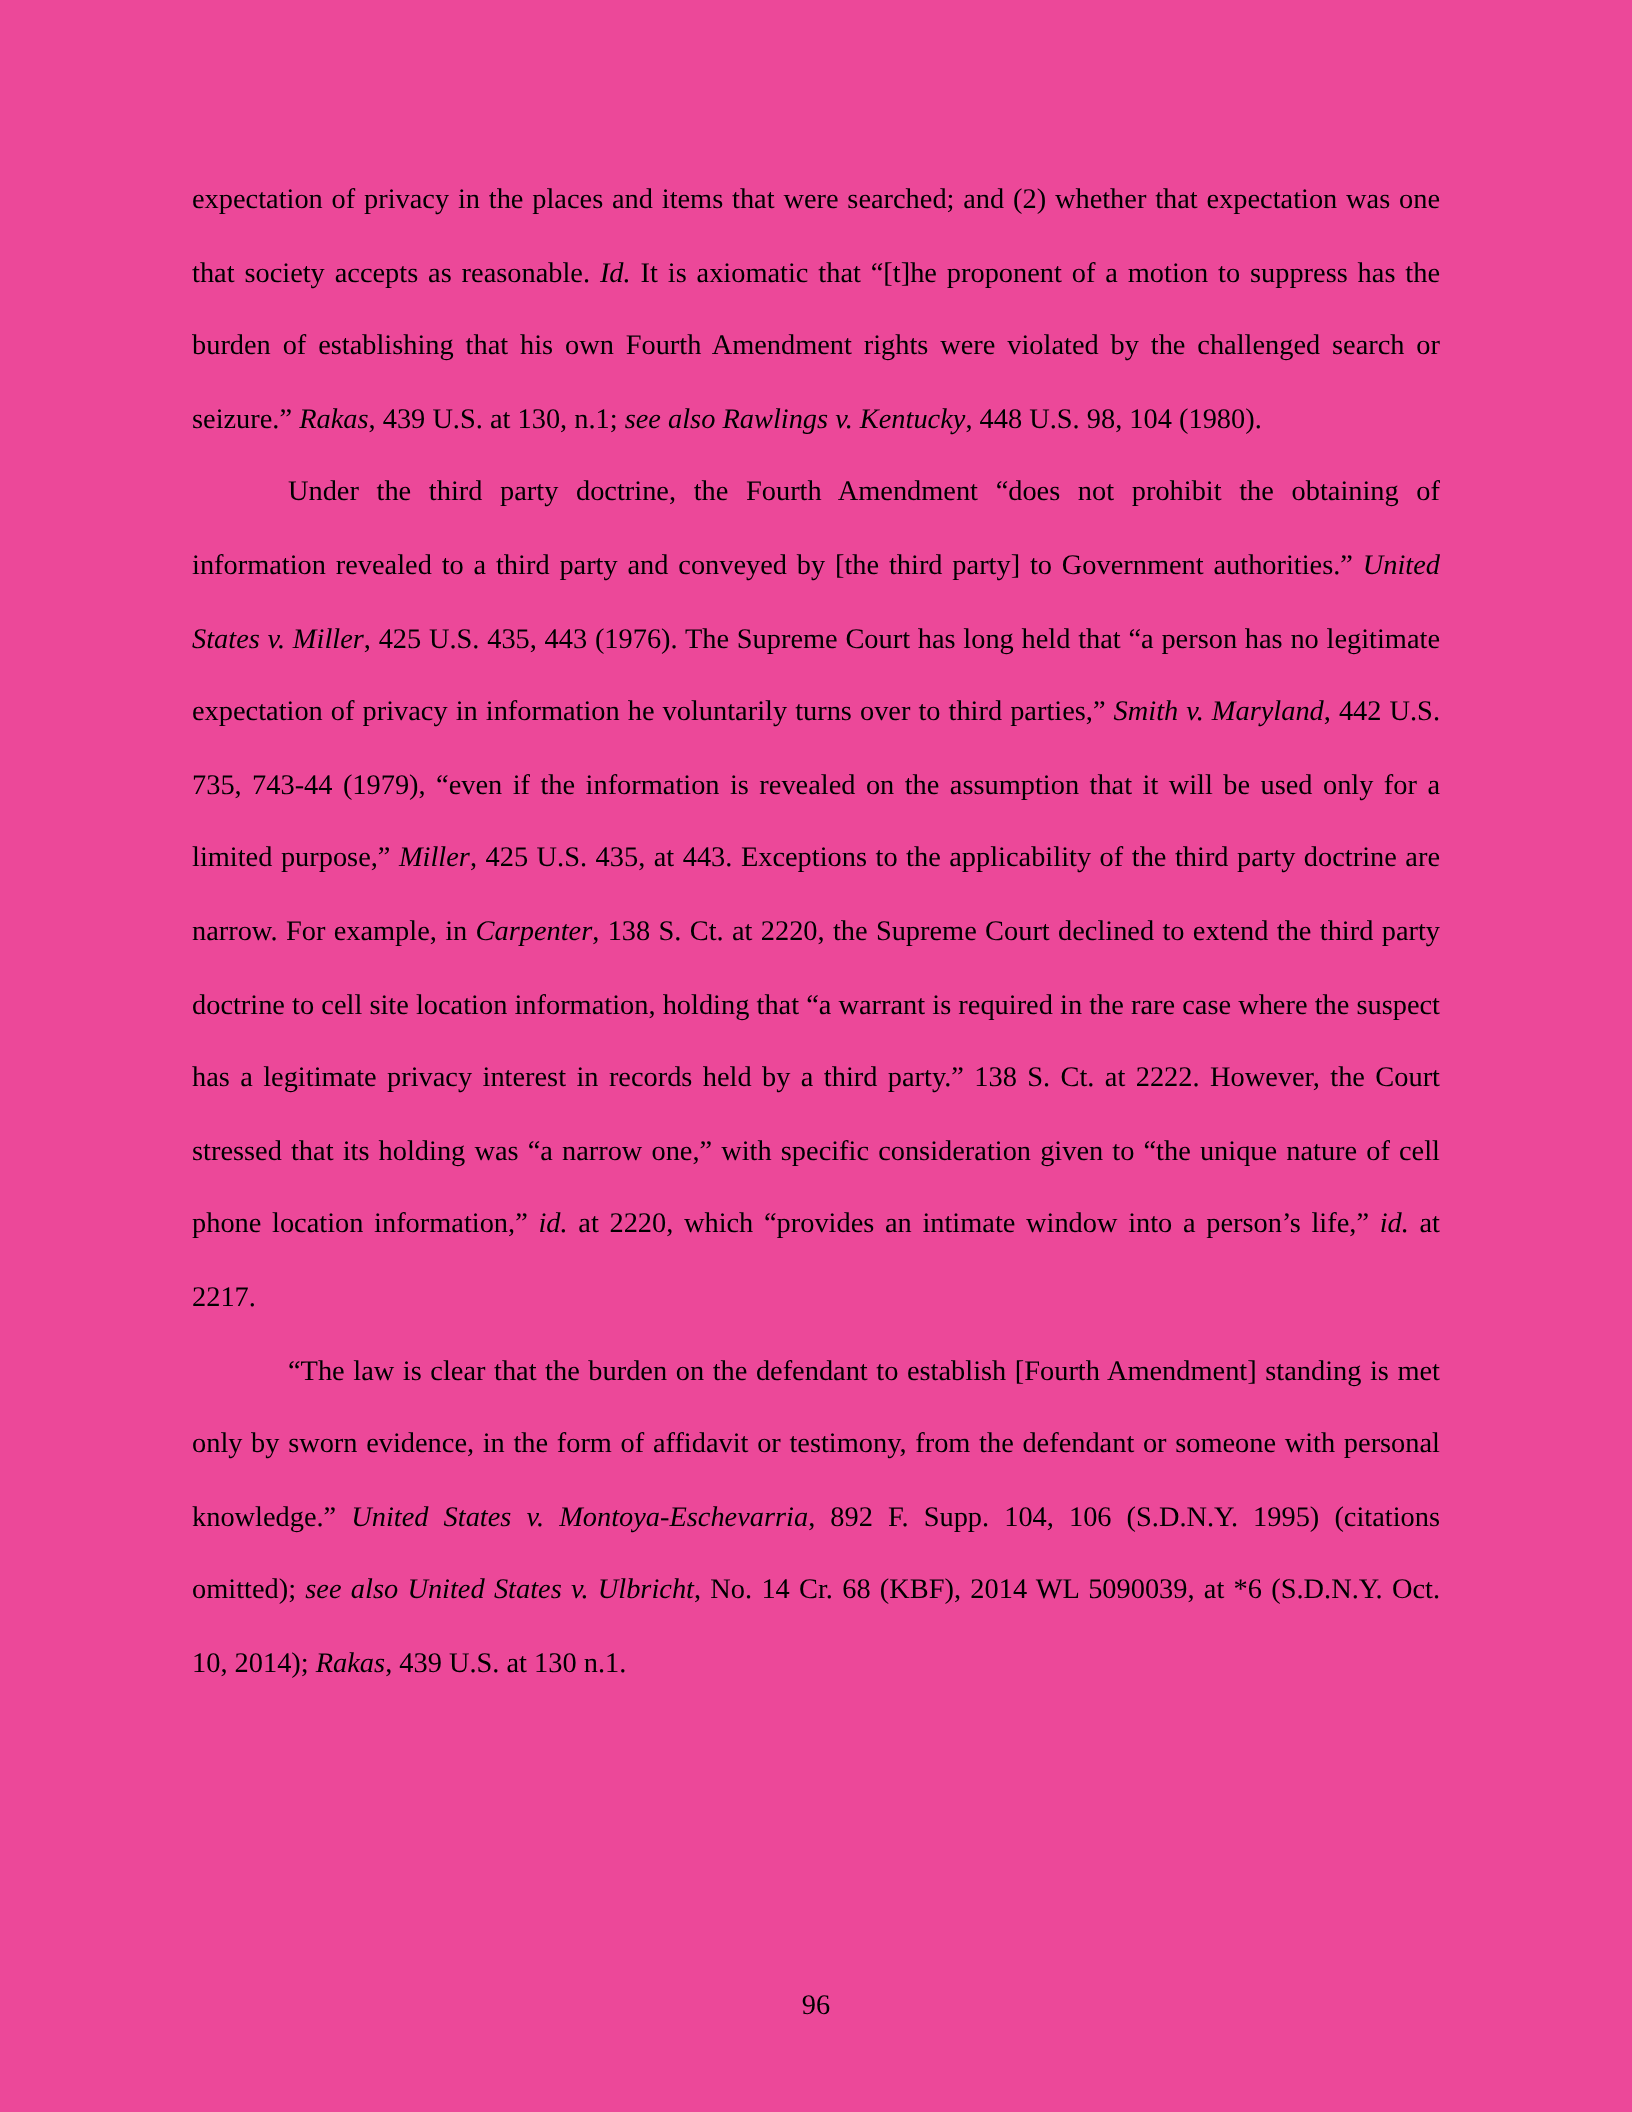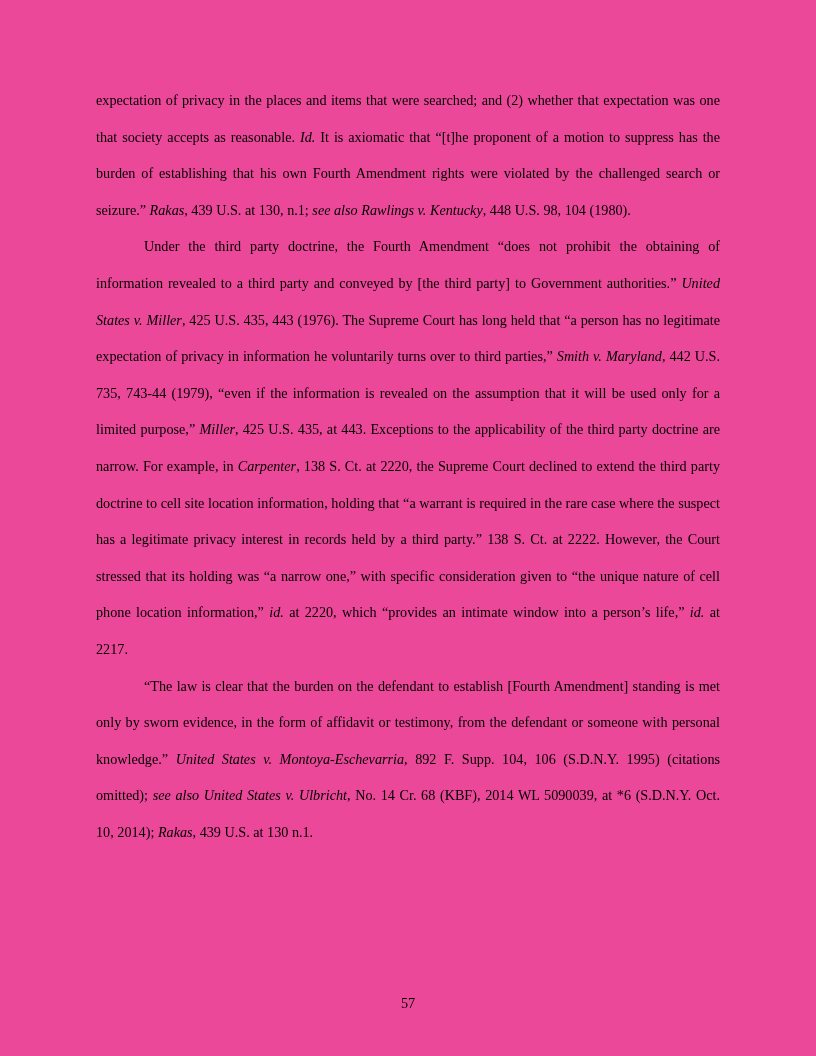"57" div.page-footer { text: 57 -> 96 }
